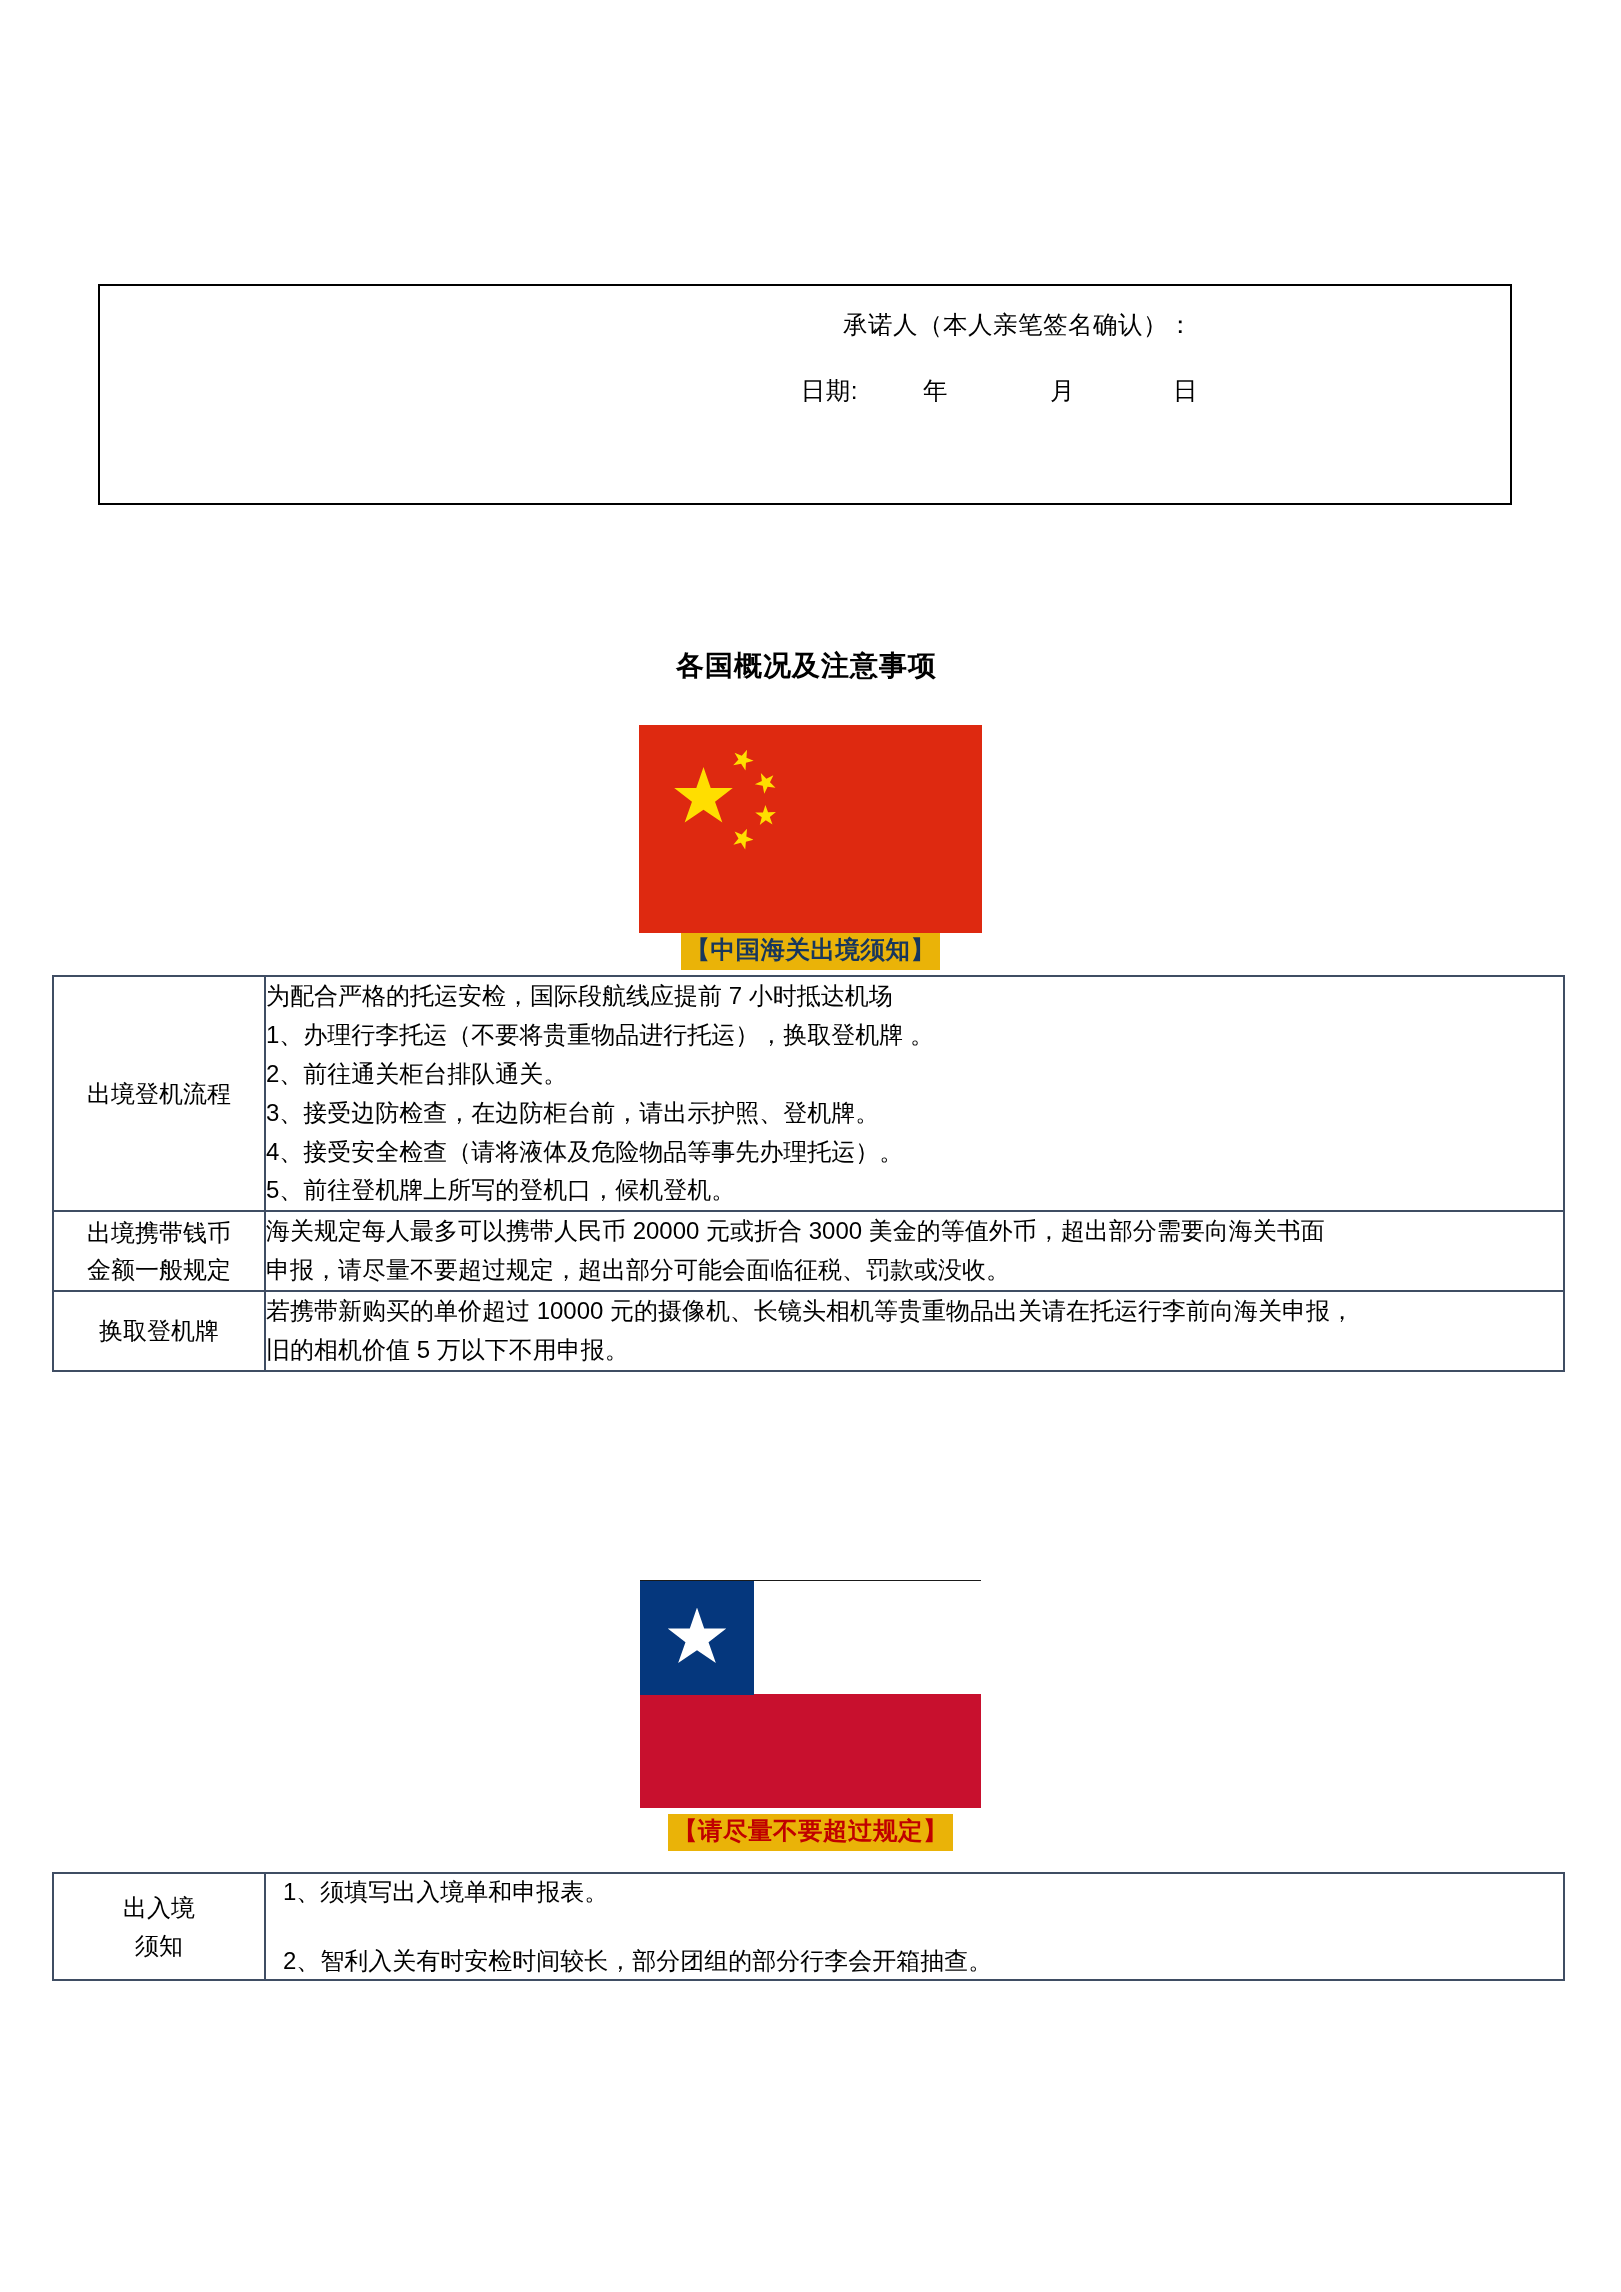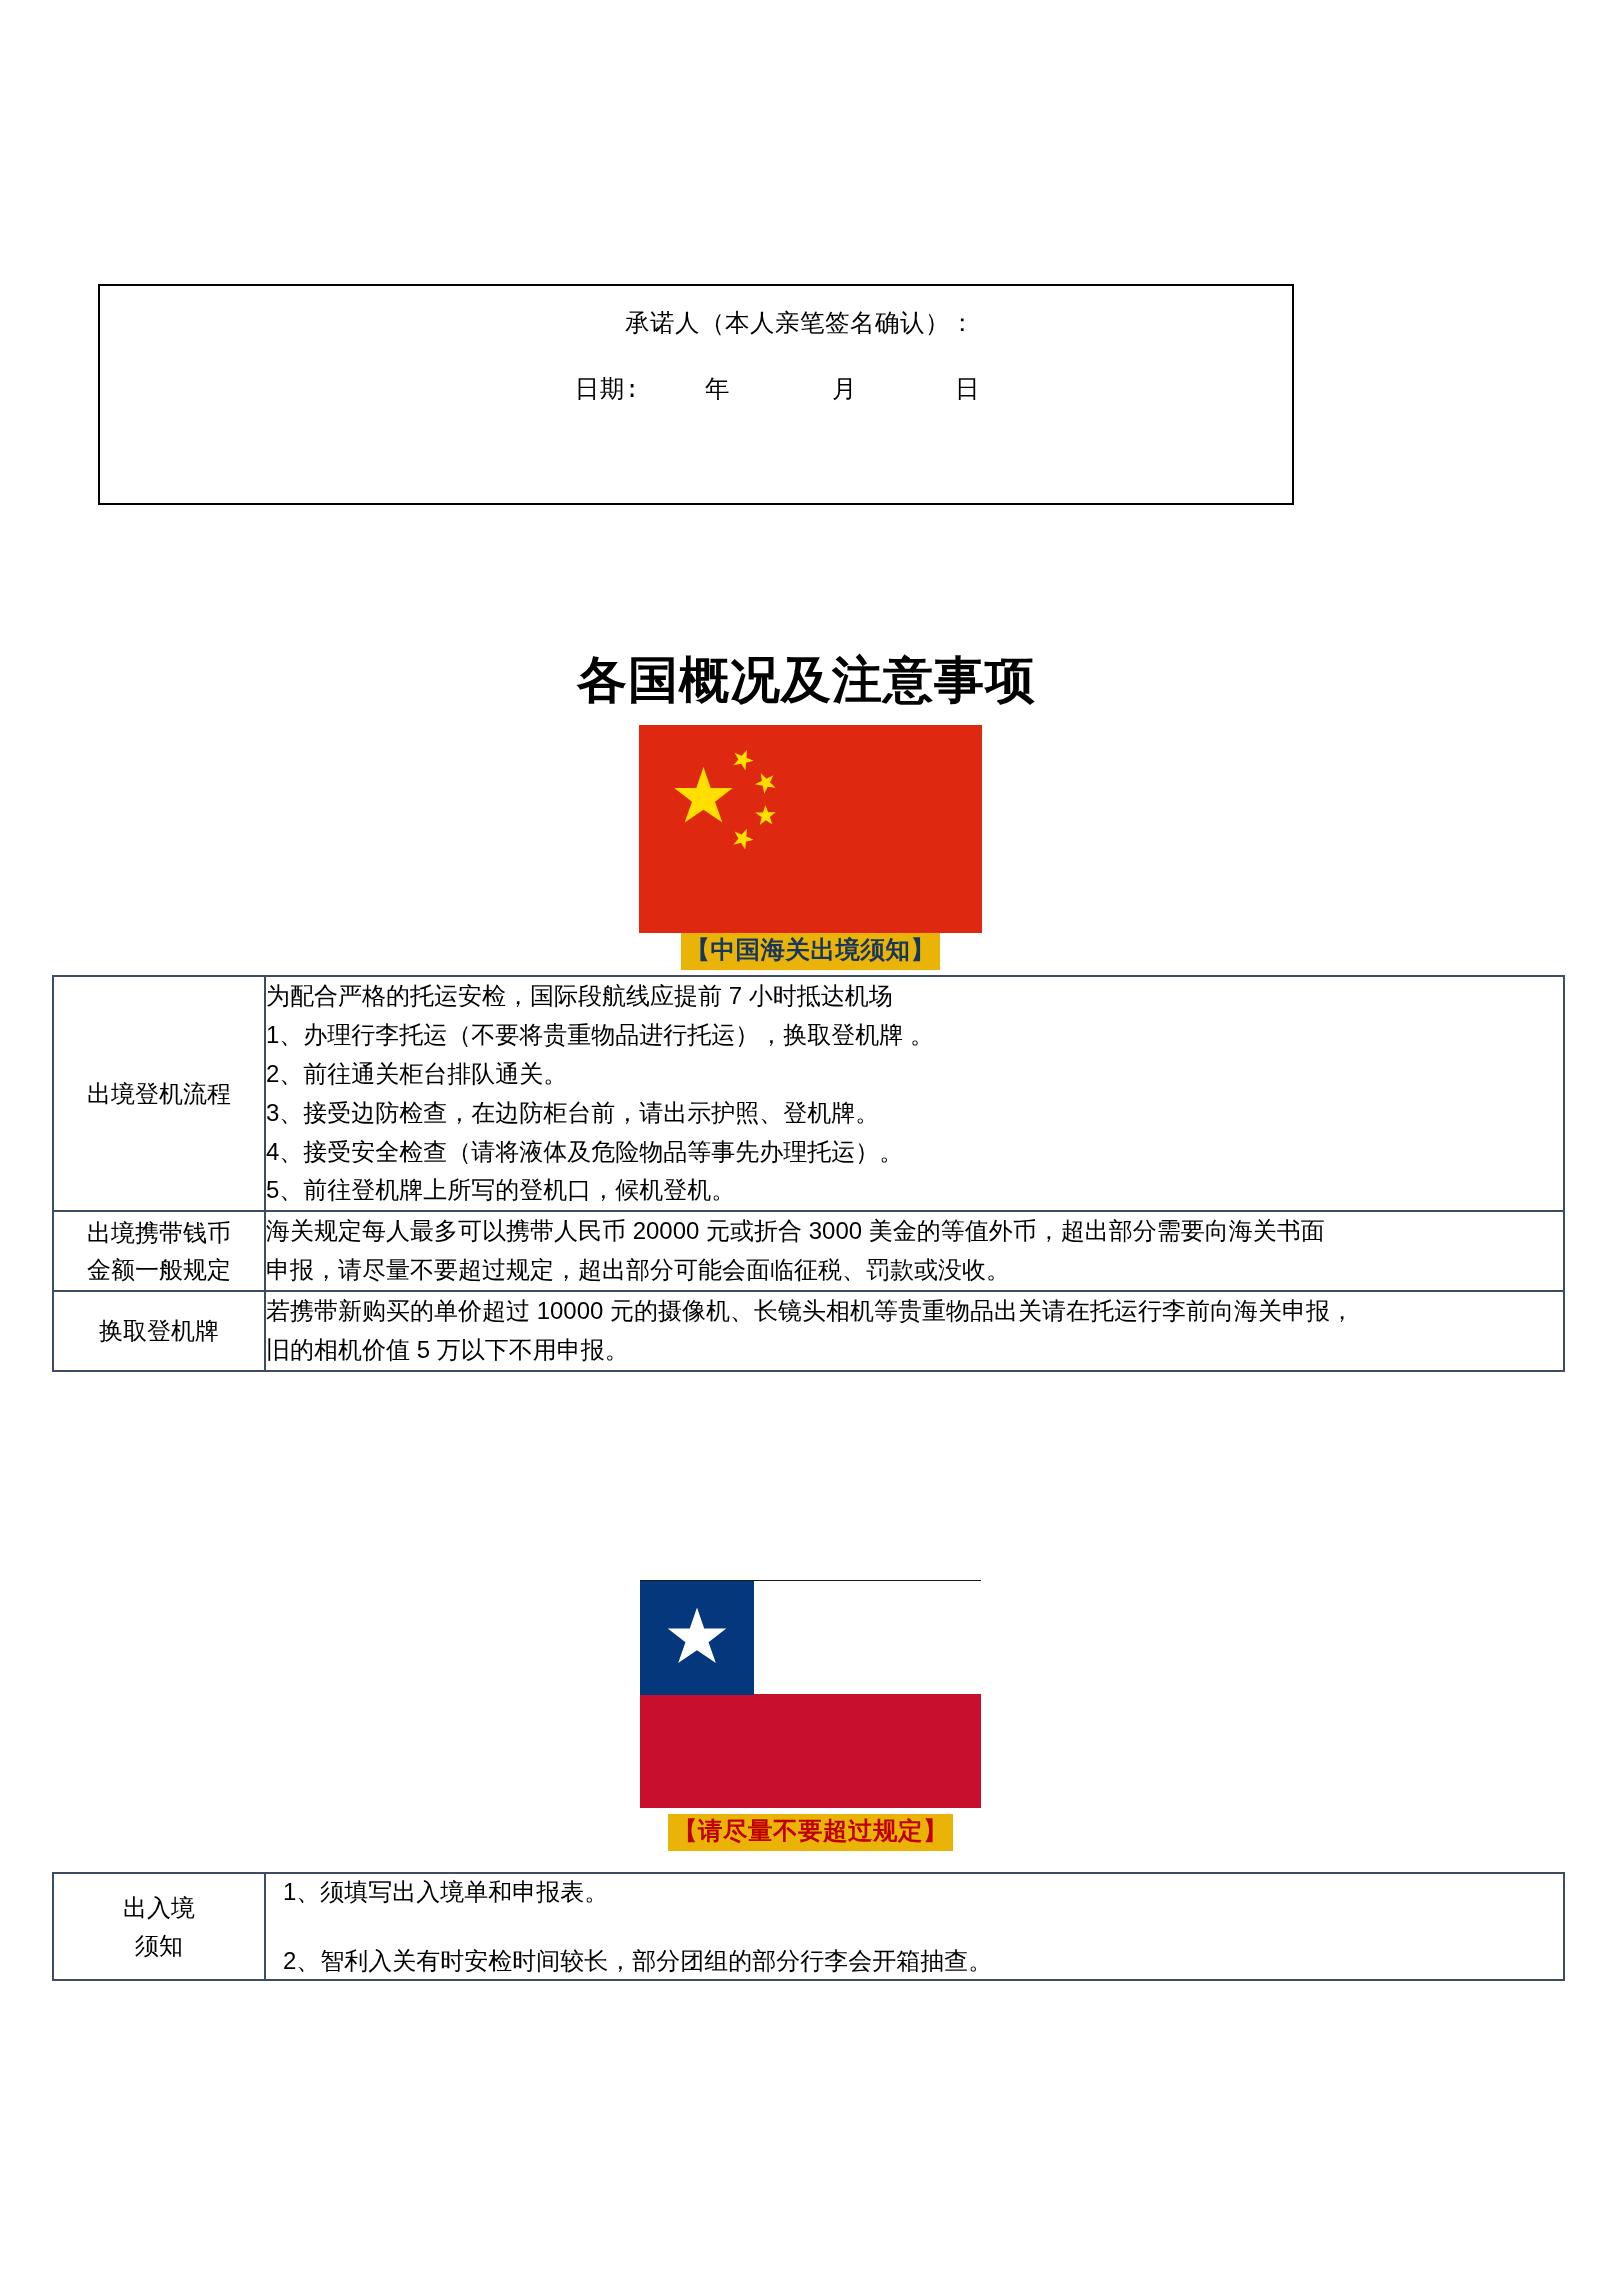"承诺人（本人亲笔签名确认）：" .sig-box { font-family: Liberation Mono, monospace -> none; width: 1196px -> 1414px }
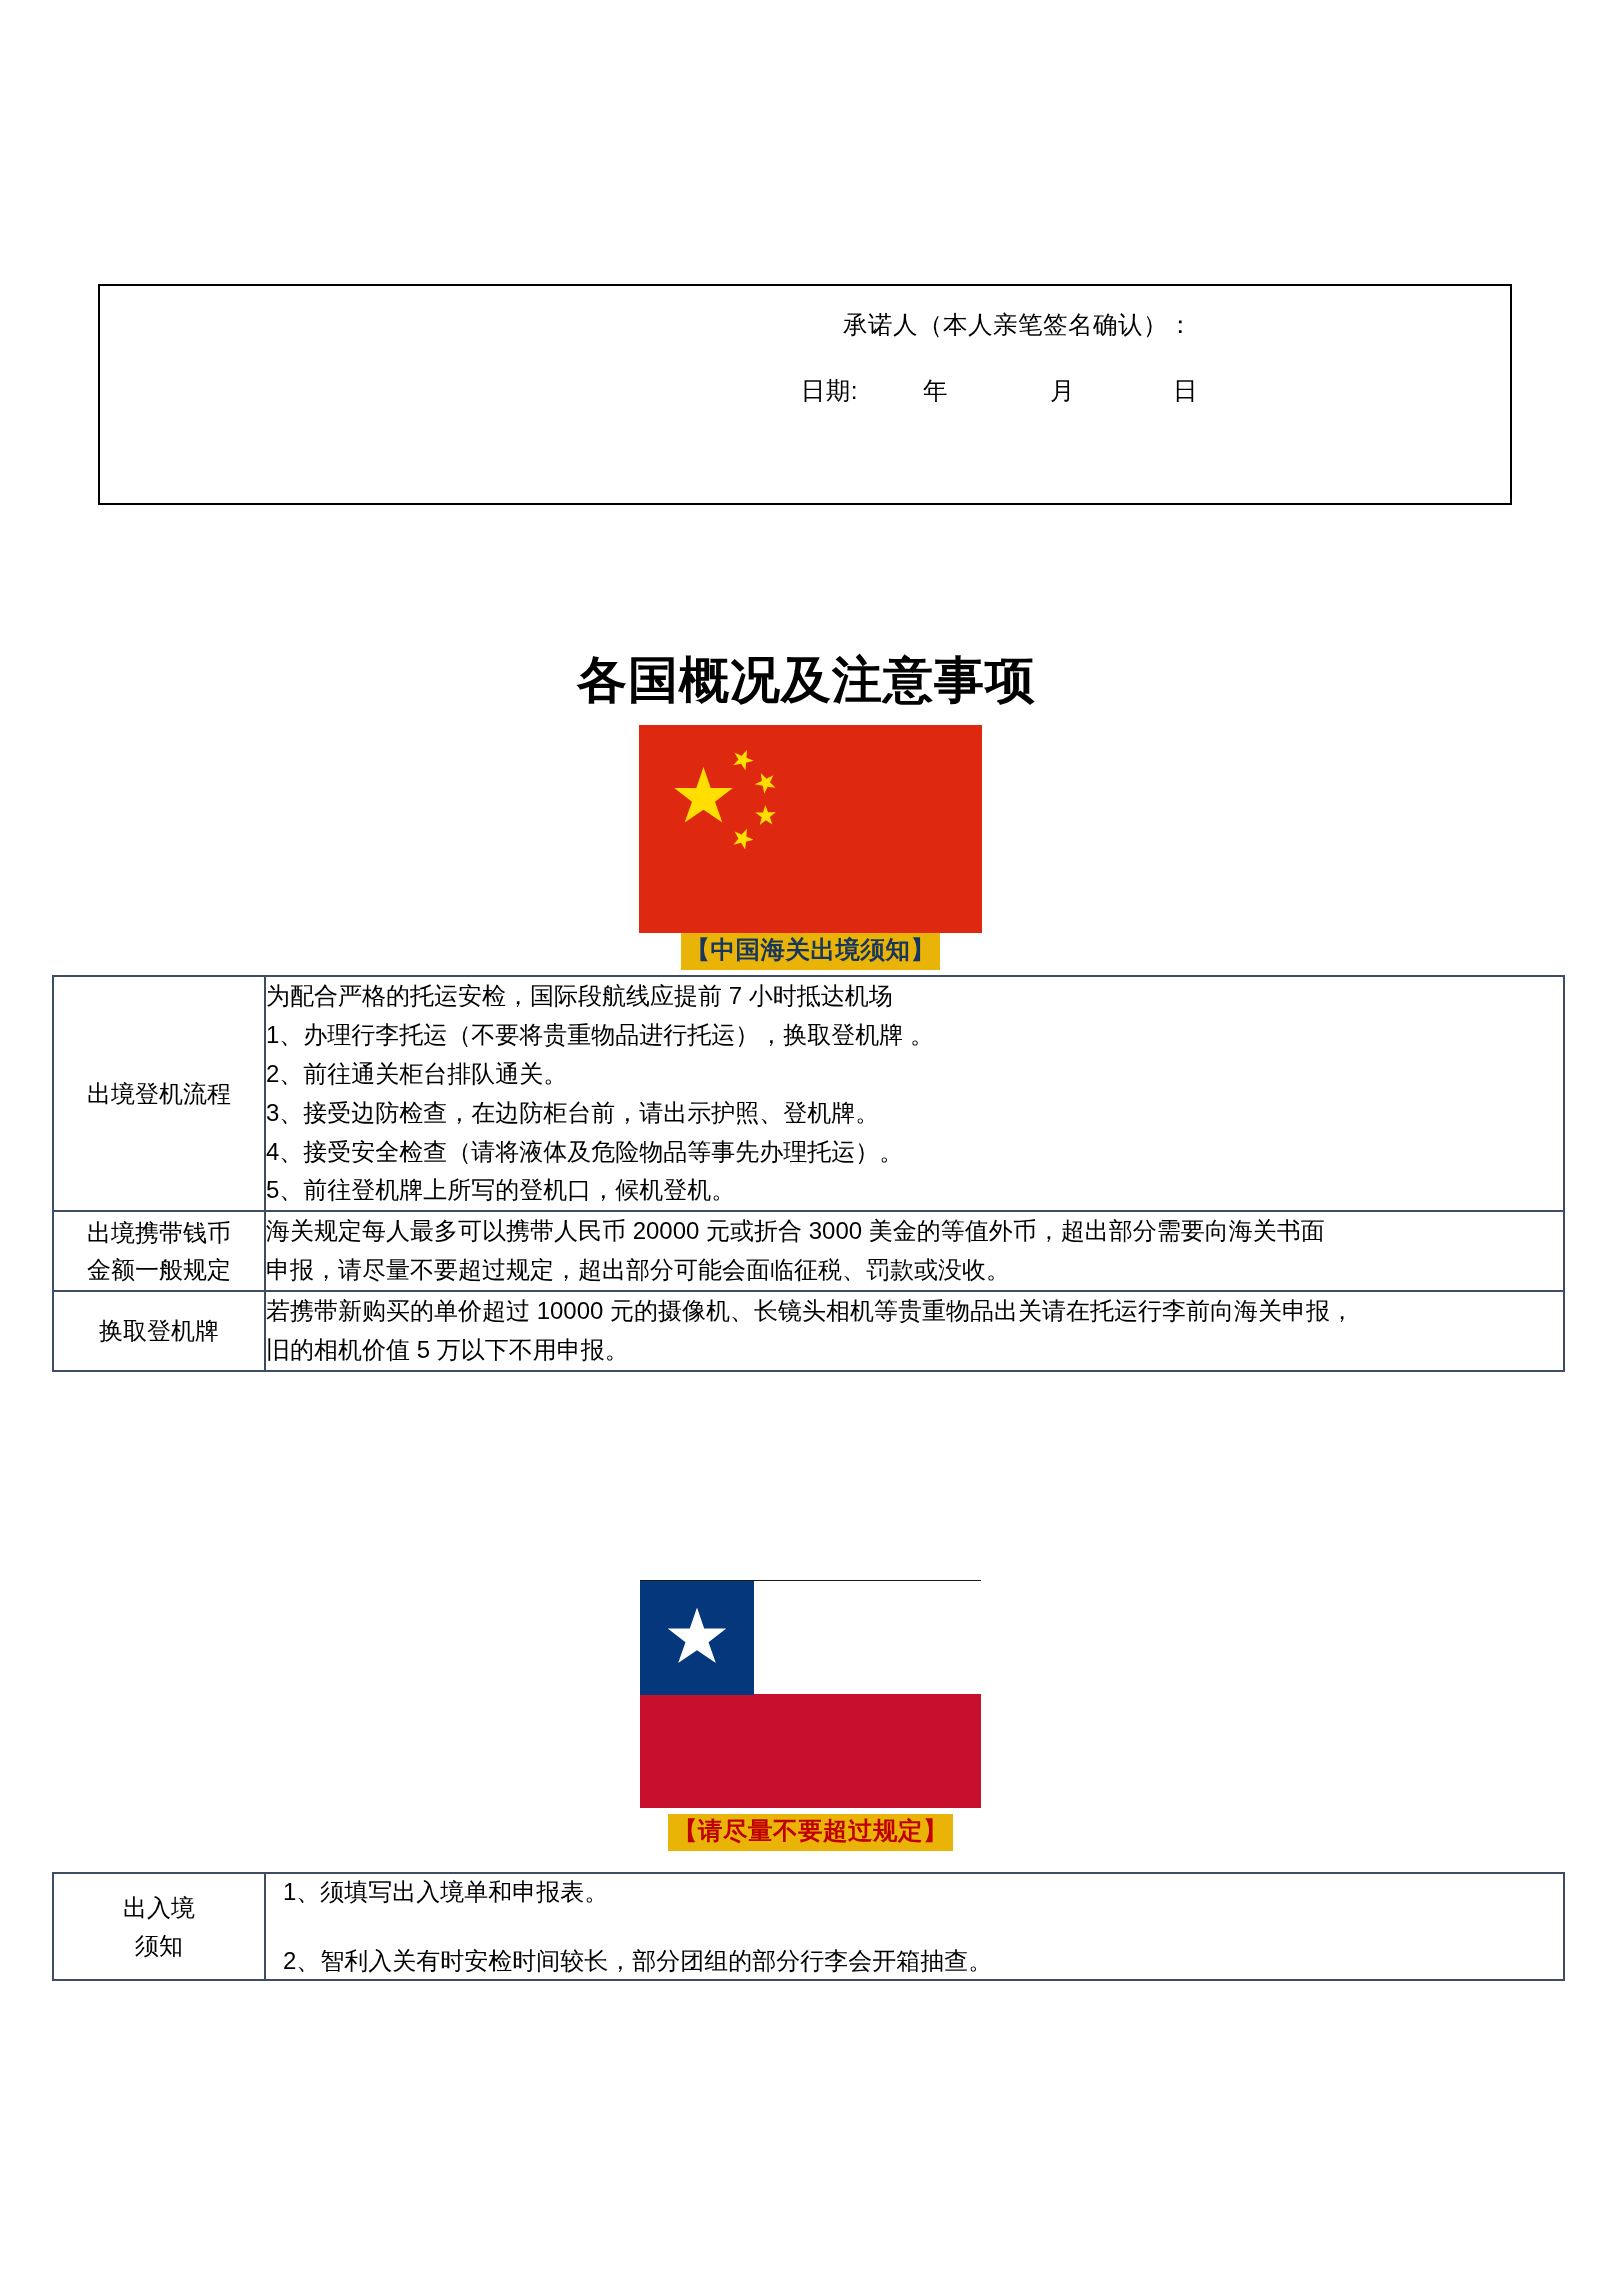"各国概况及注意事项" .doc-title { font-size: 50px -> 28px }
